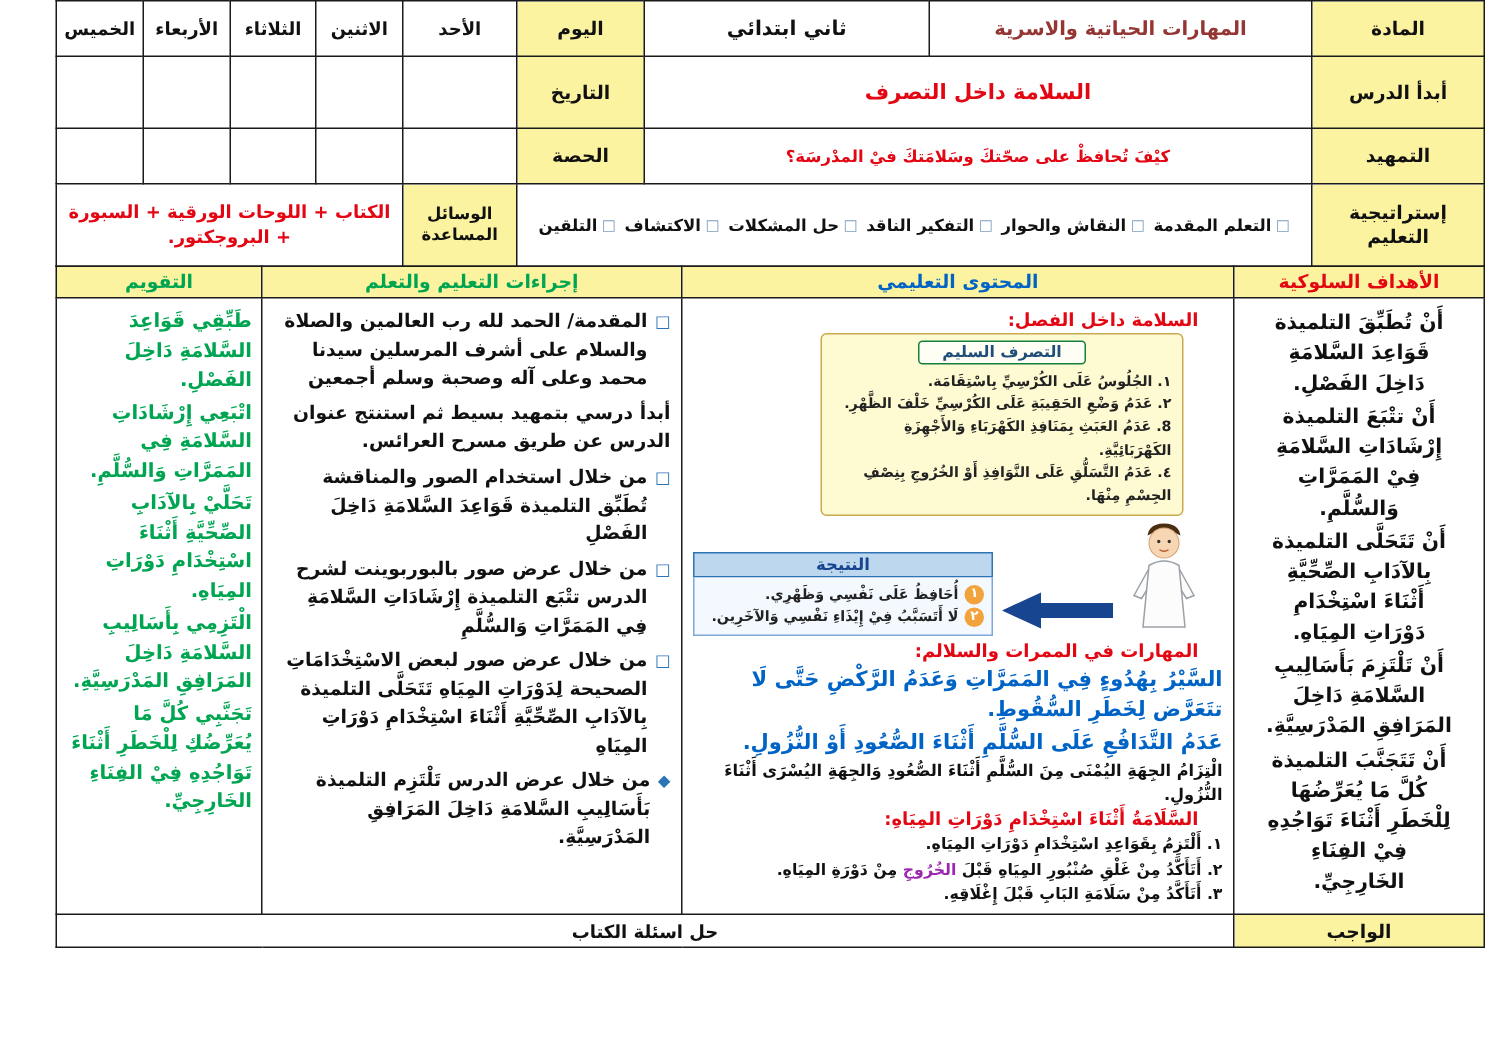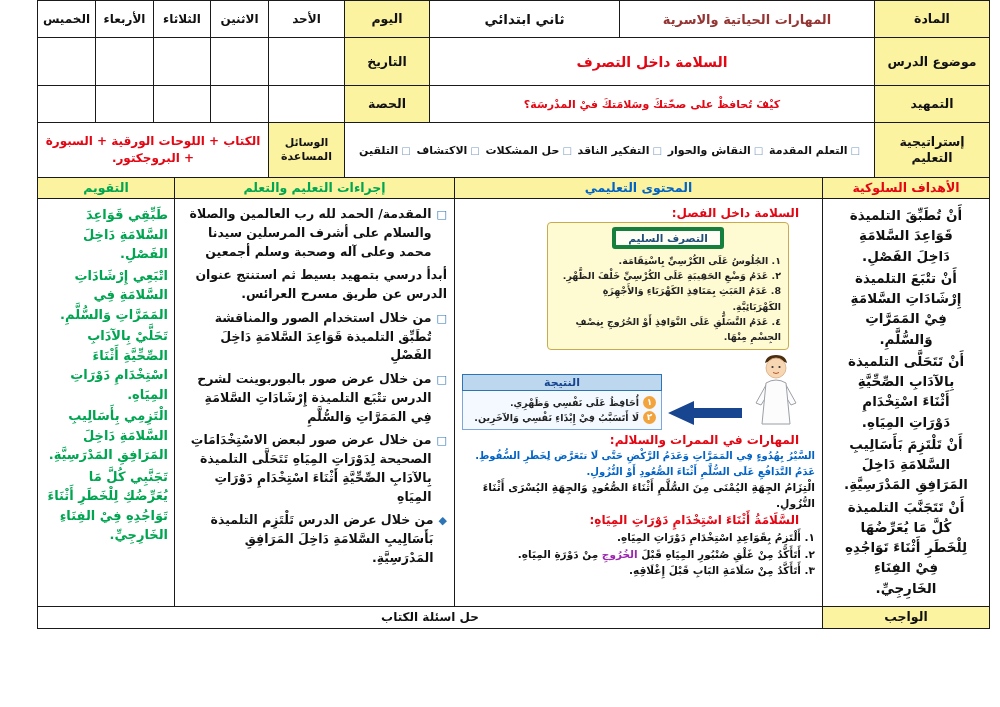"موضوع الدرس" td.hdr { text: موضوع -> أبدأ }
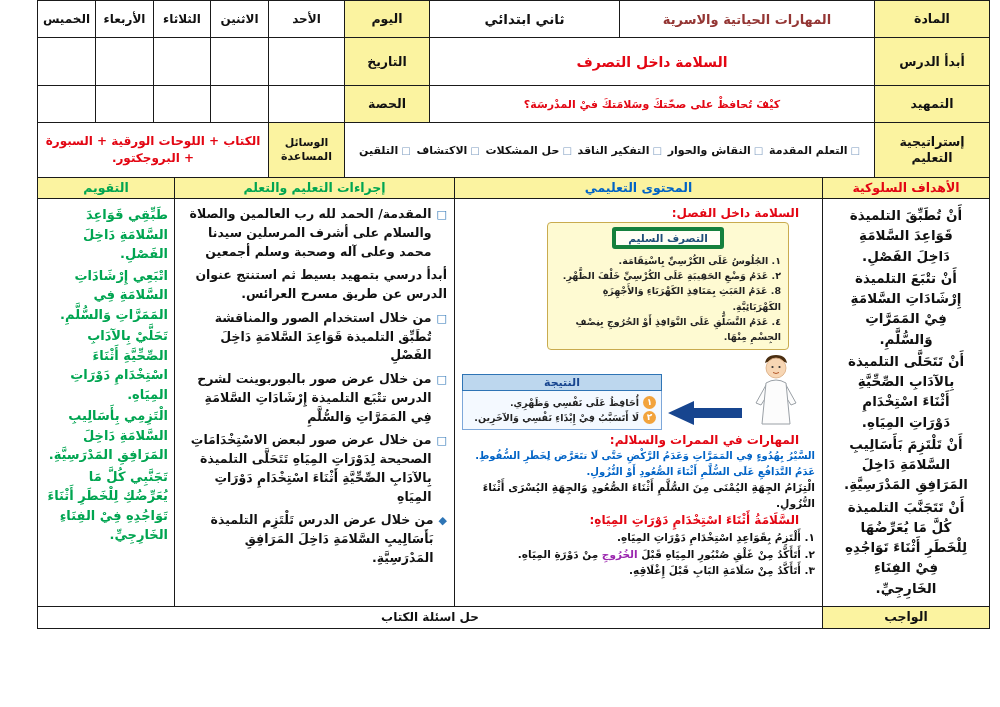"التصرف السليم" .bbox-title { border: 4px solid #15803d -> 1px solid #15803d }
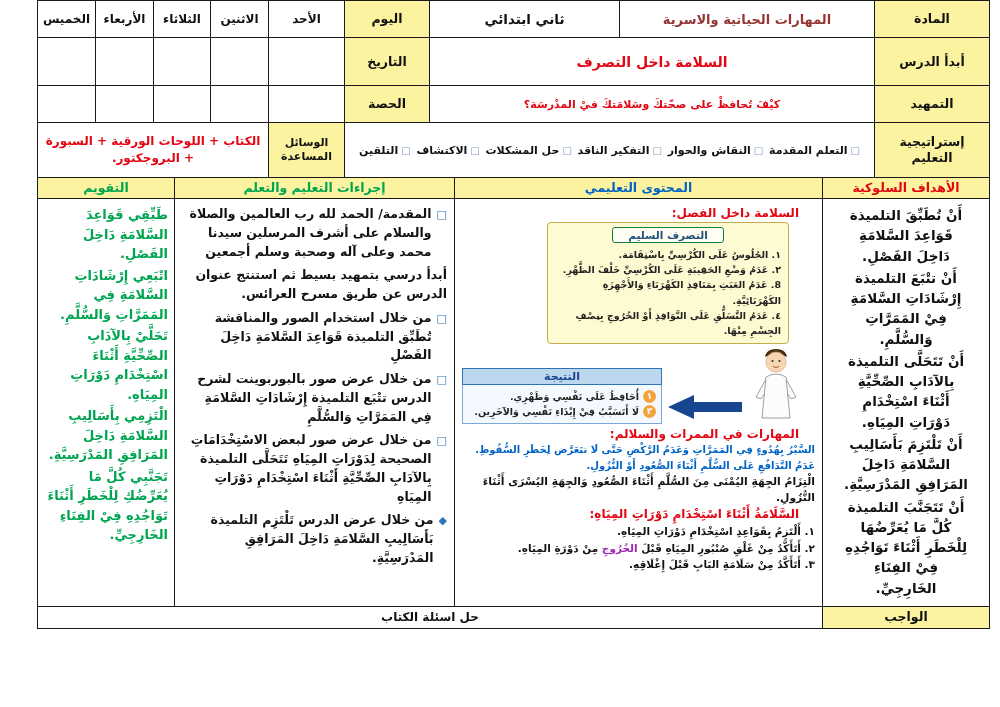"السَّيْرُ بِهُدُوءٍ فِي المَمَرَّاتِ" .blue-line { font-size: 10px -> 14px }
